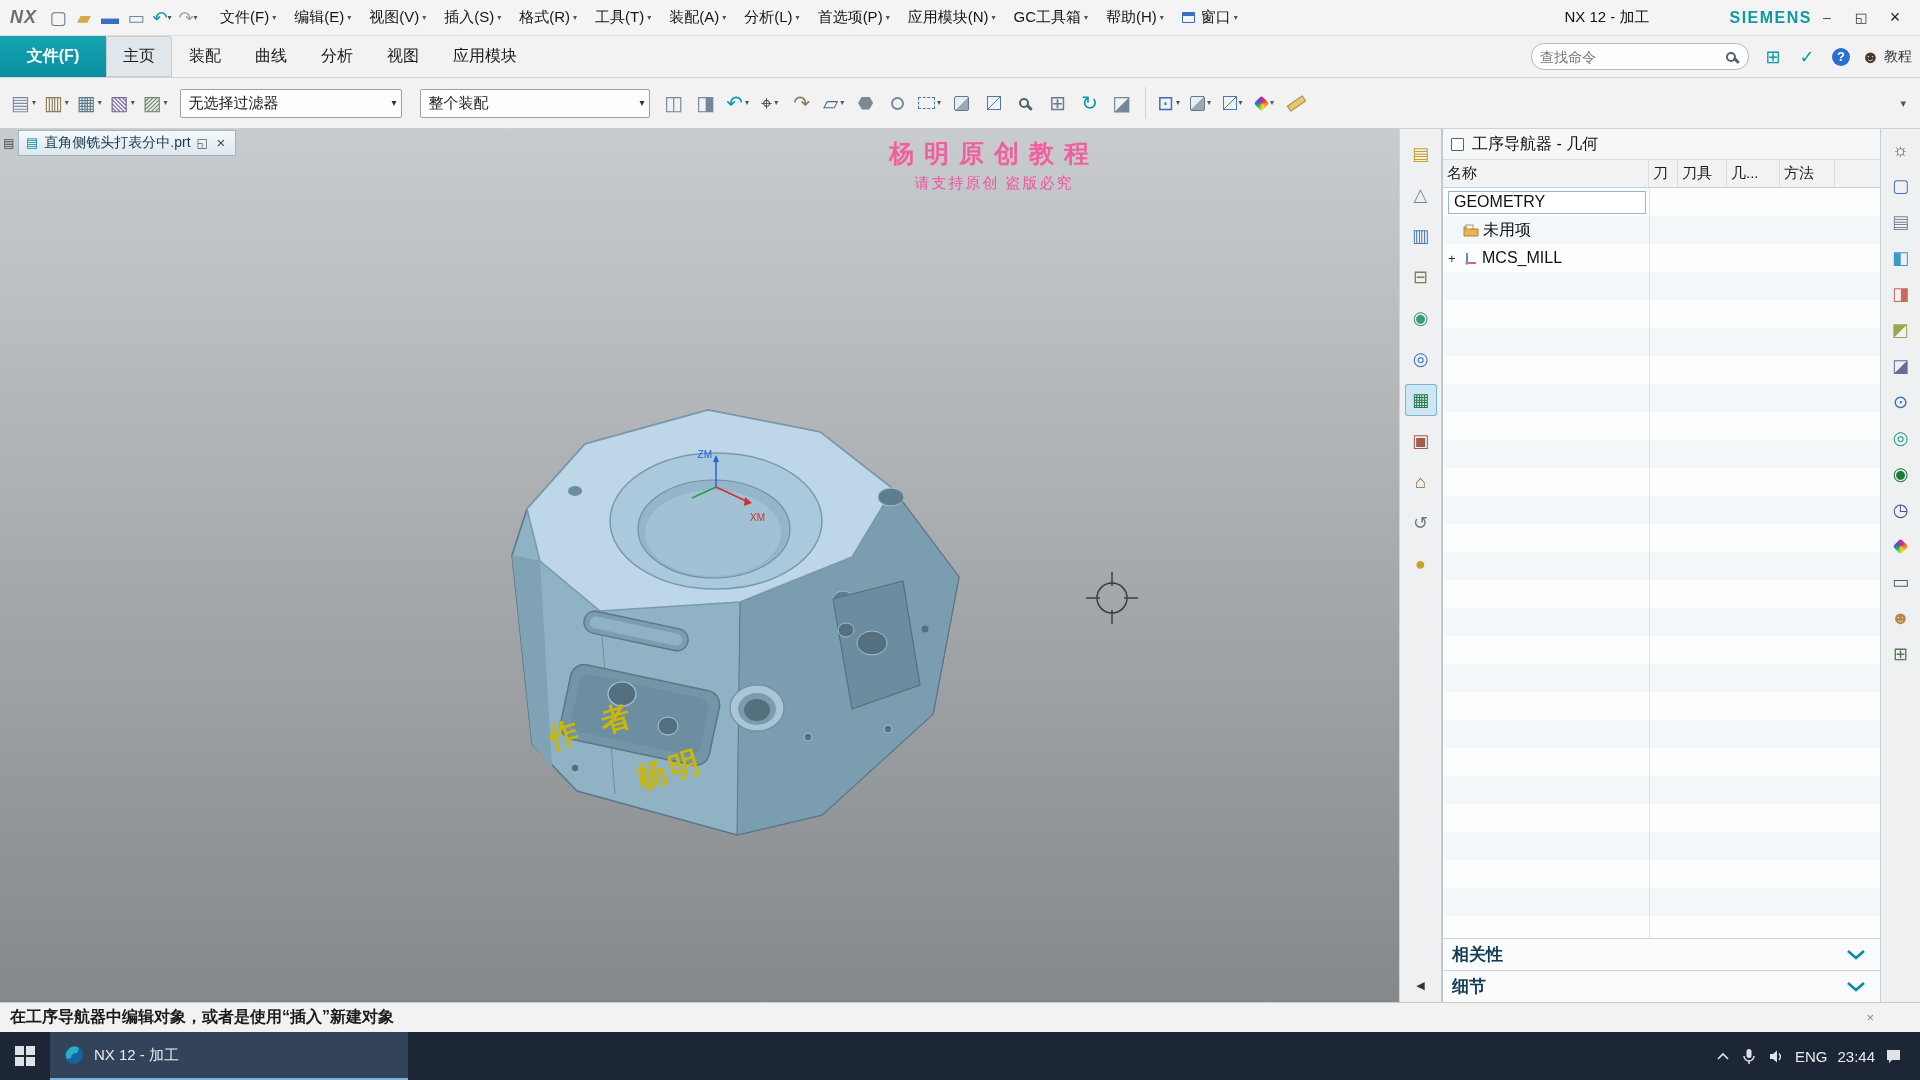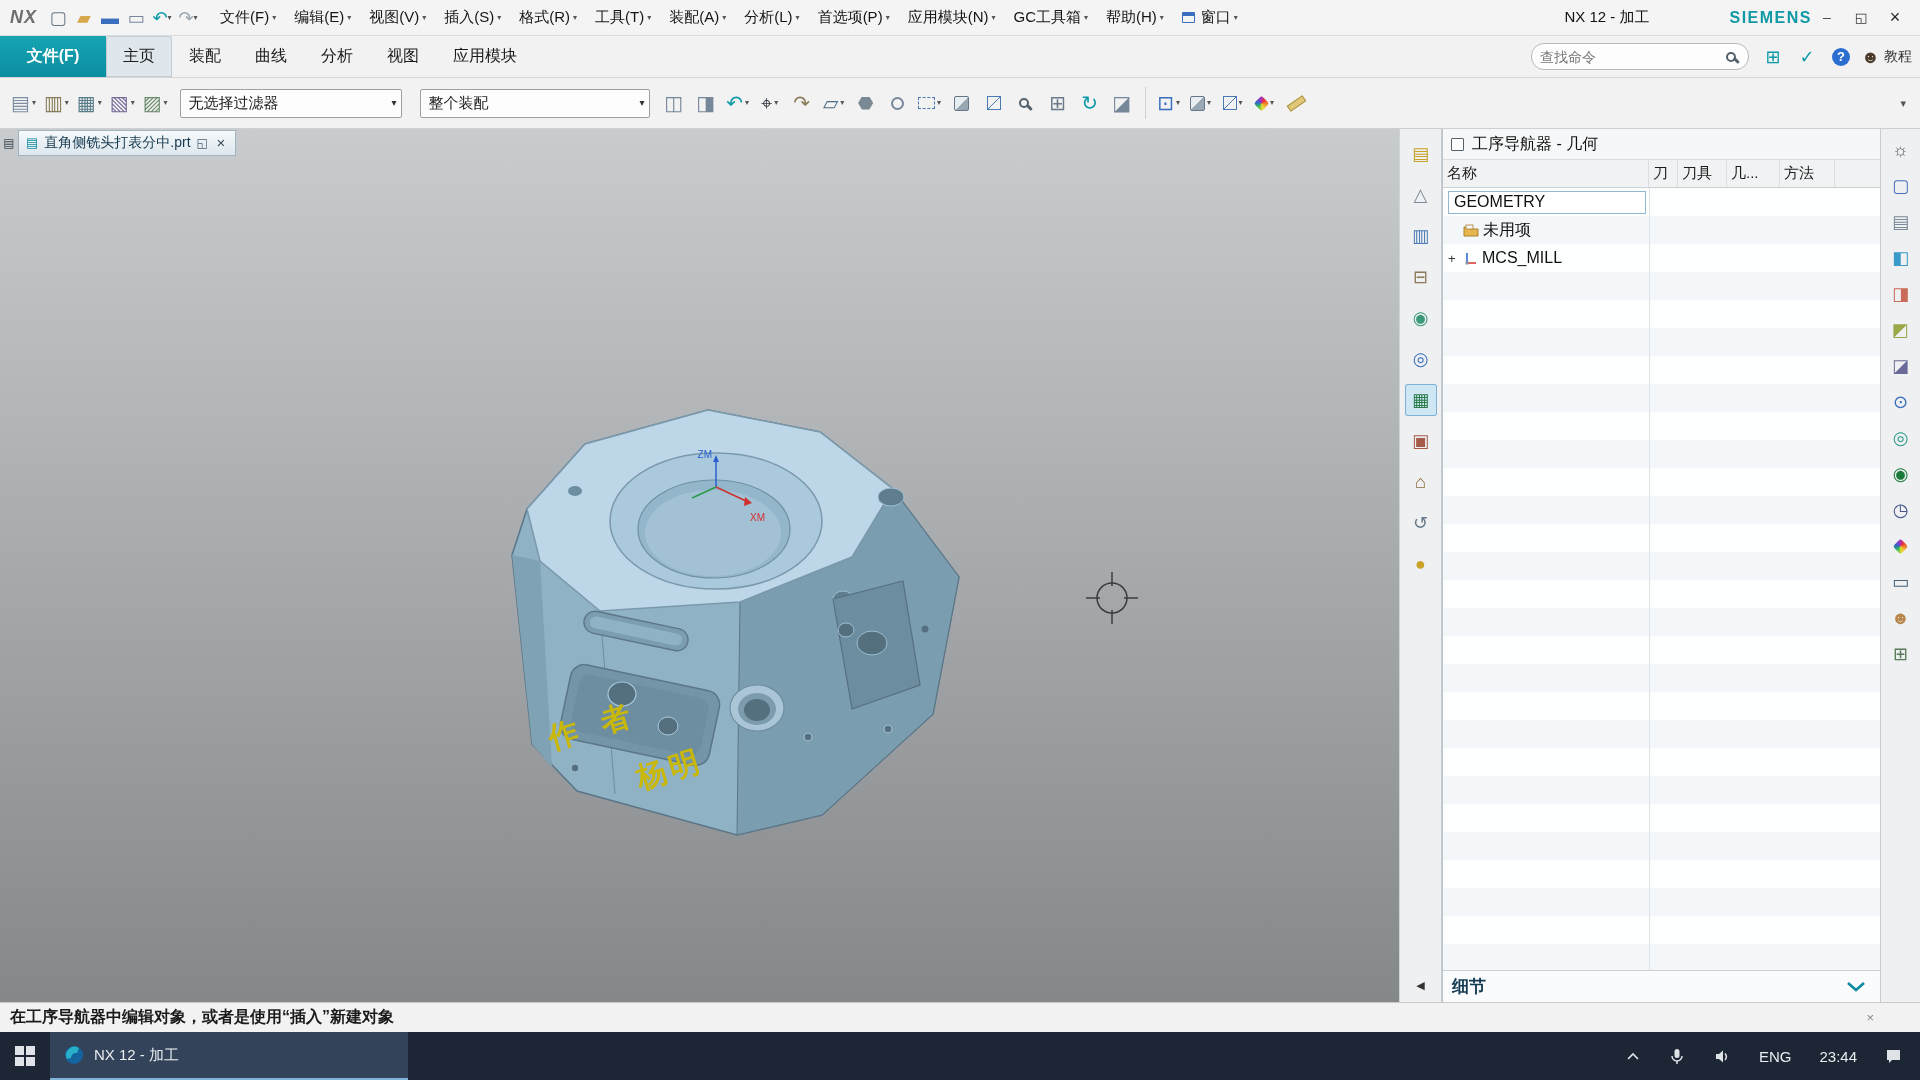"杨明原创教程" div.watermark { html: none -> <div> <div>杨明原创教程</div> <div>请支持原创 盗版必究</div> </div> }
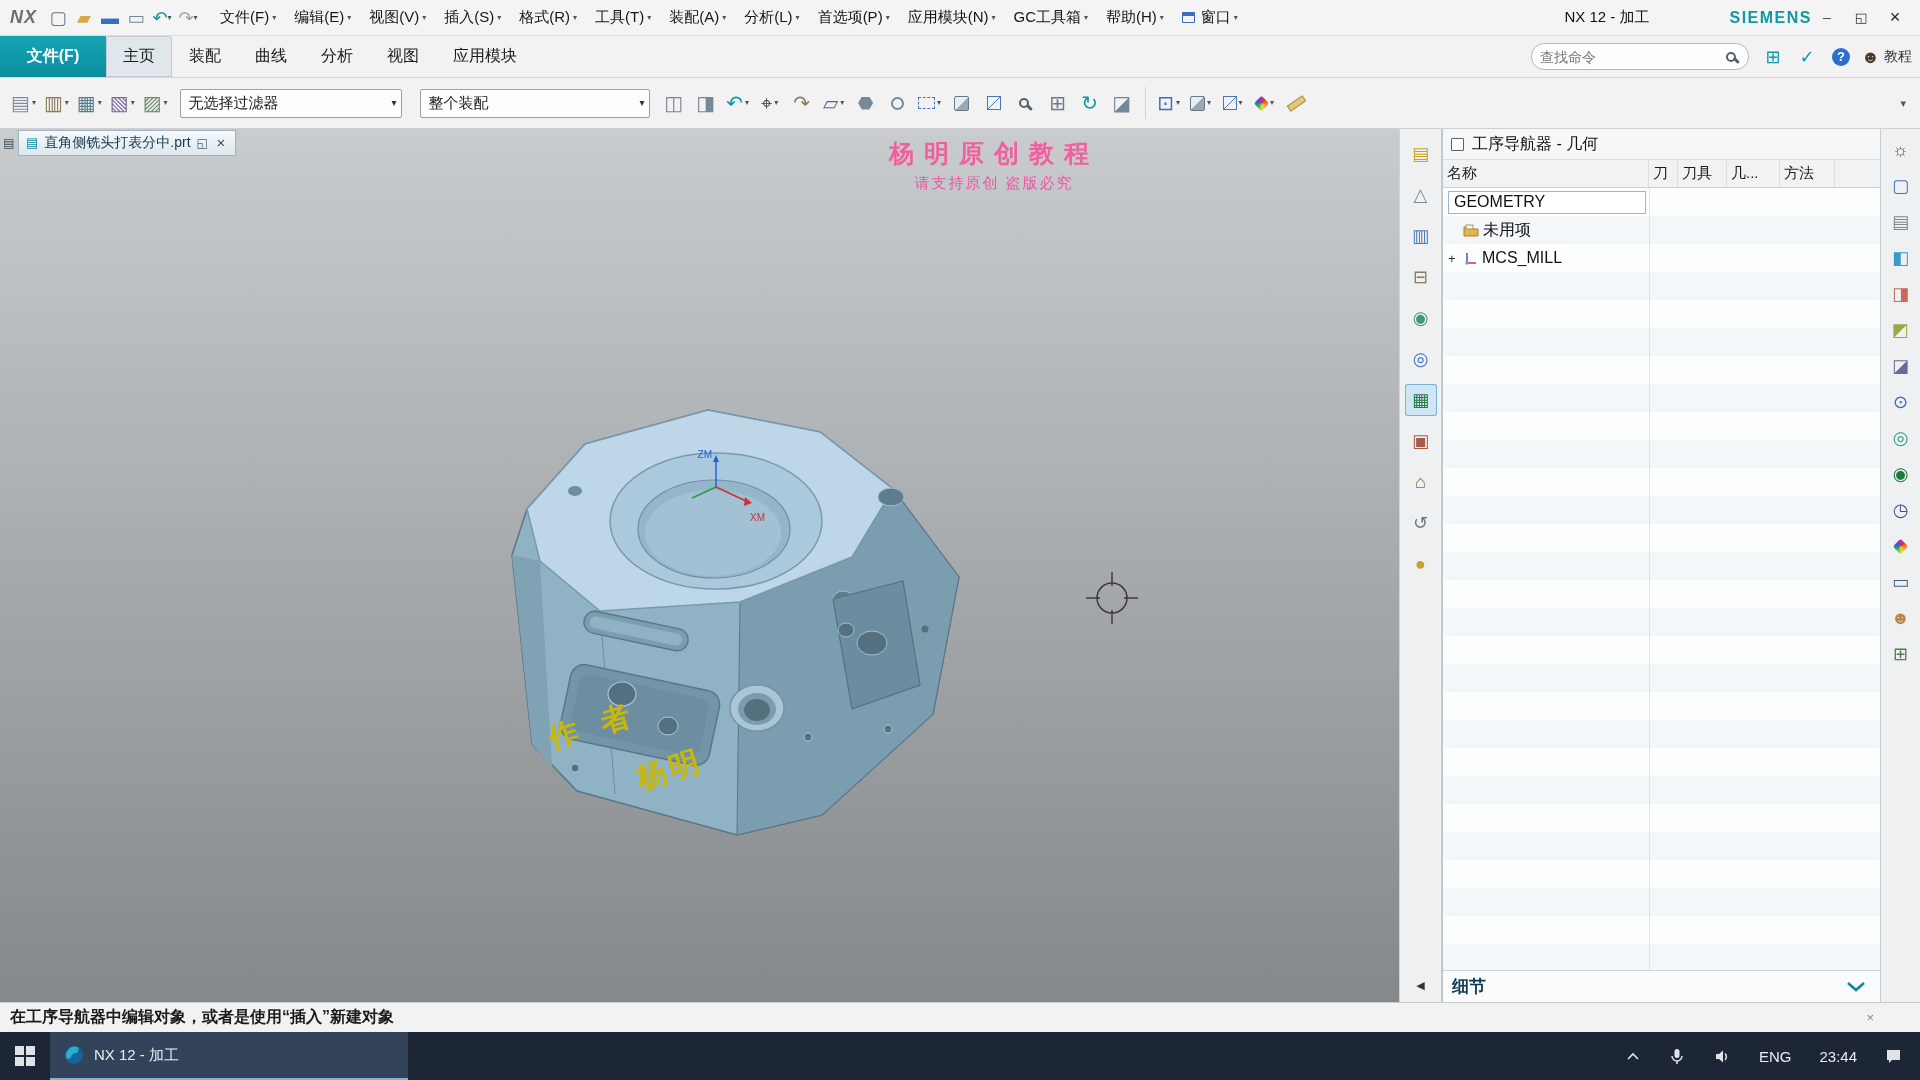"相关性" div.nav-section { html: none -> <div> <span>相关性</span> <svg> <polyline></polyline> </svg> </div> }
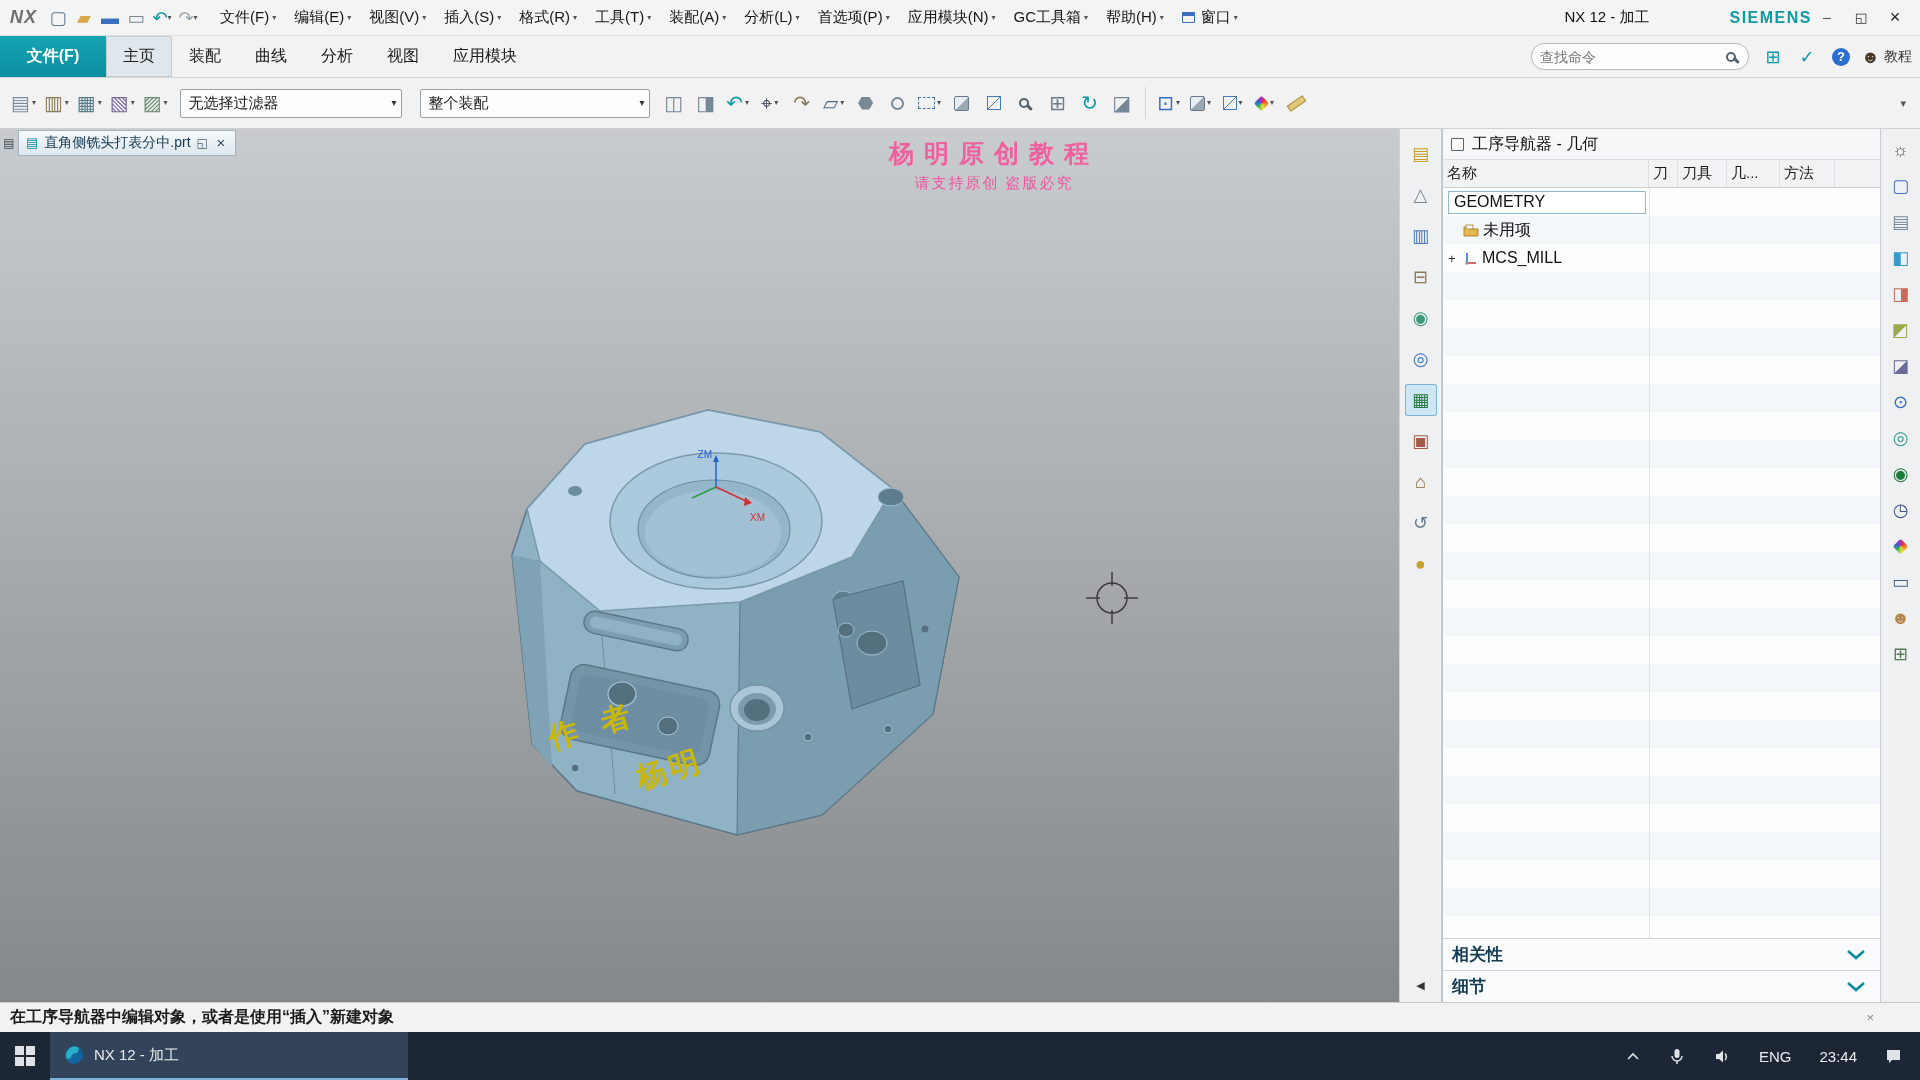"ENG" .tray { gap: 28px -> 10px }
